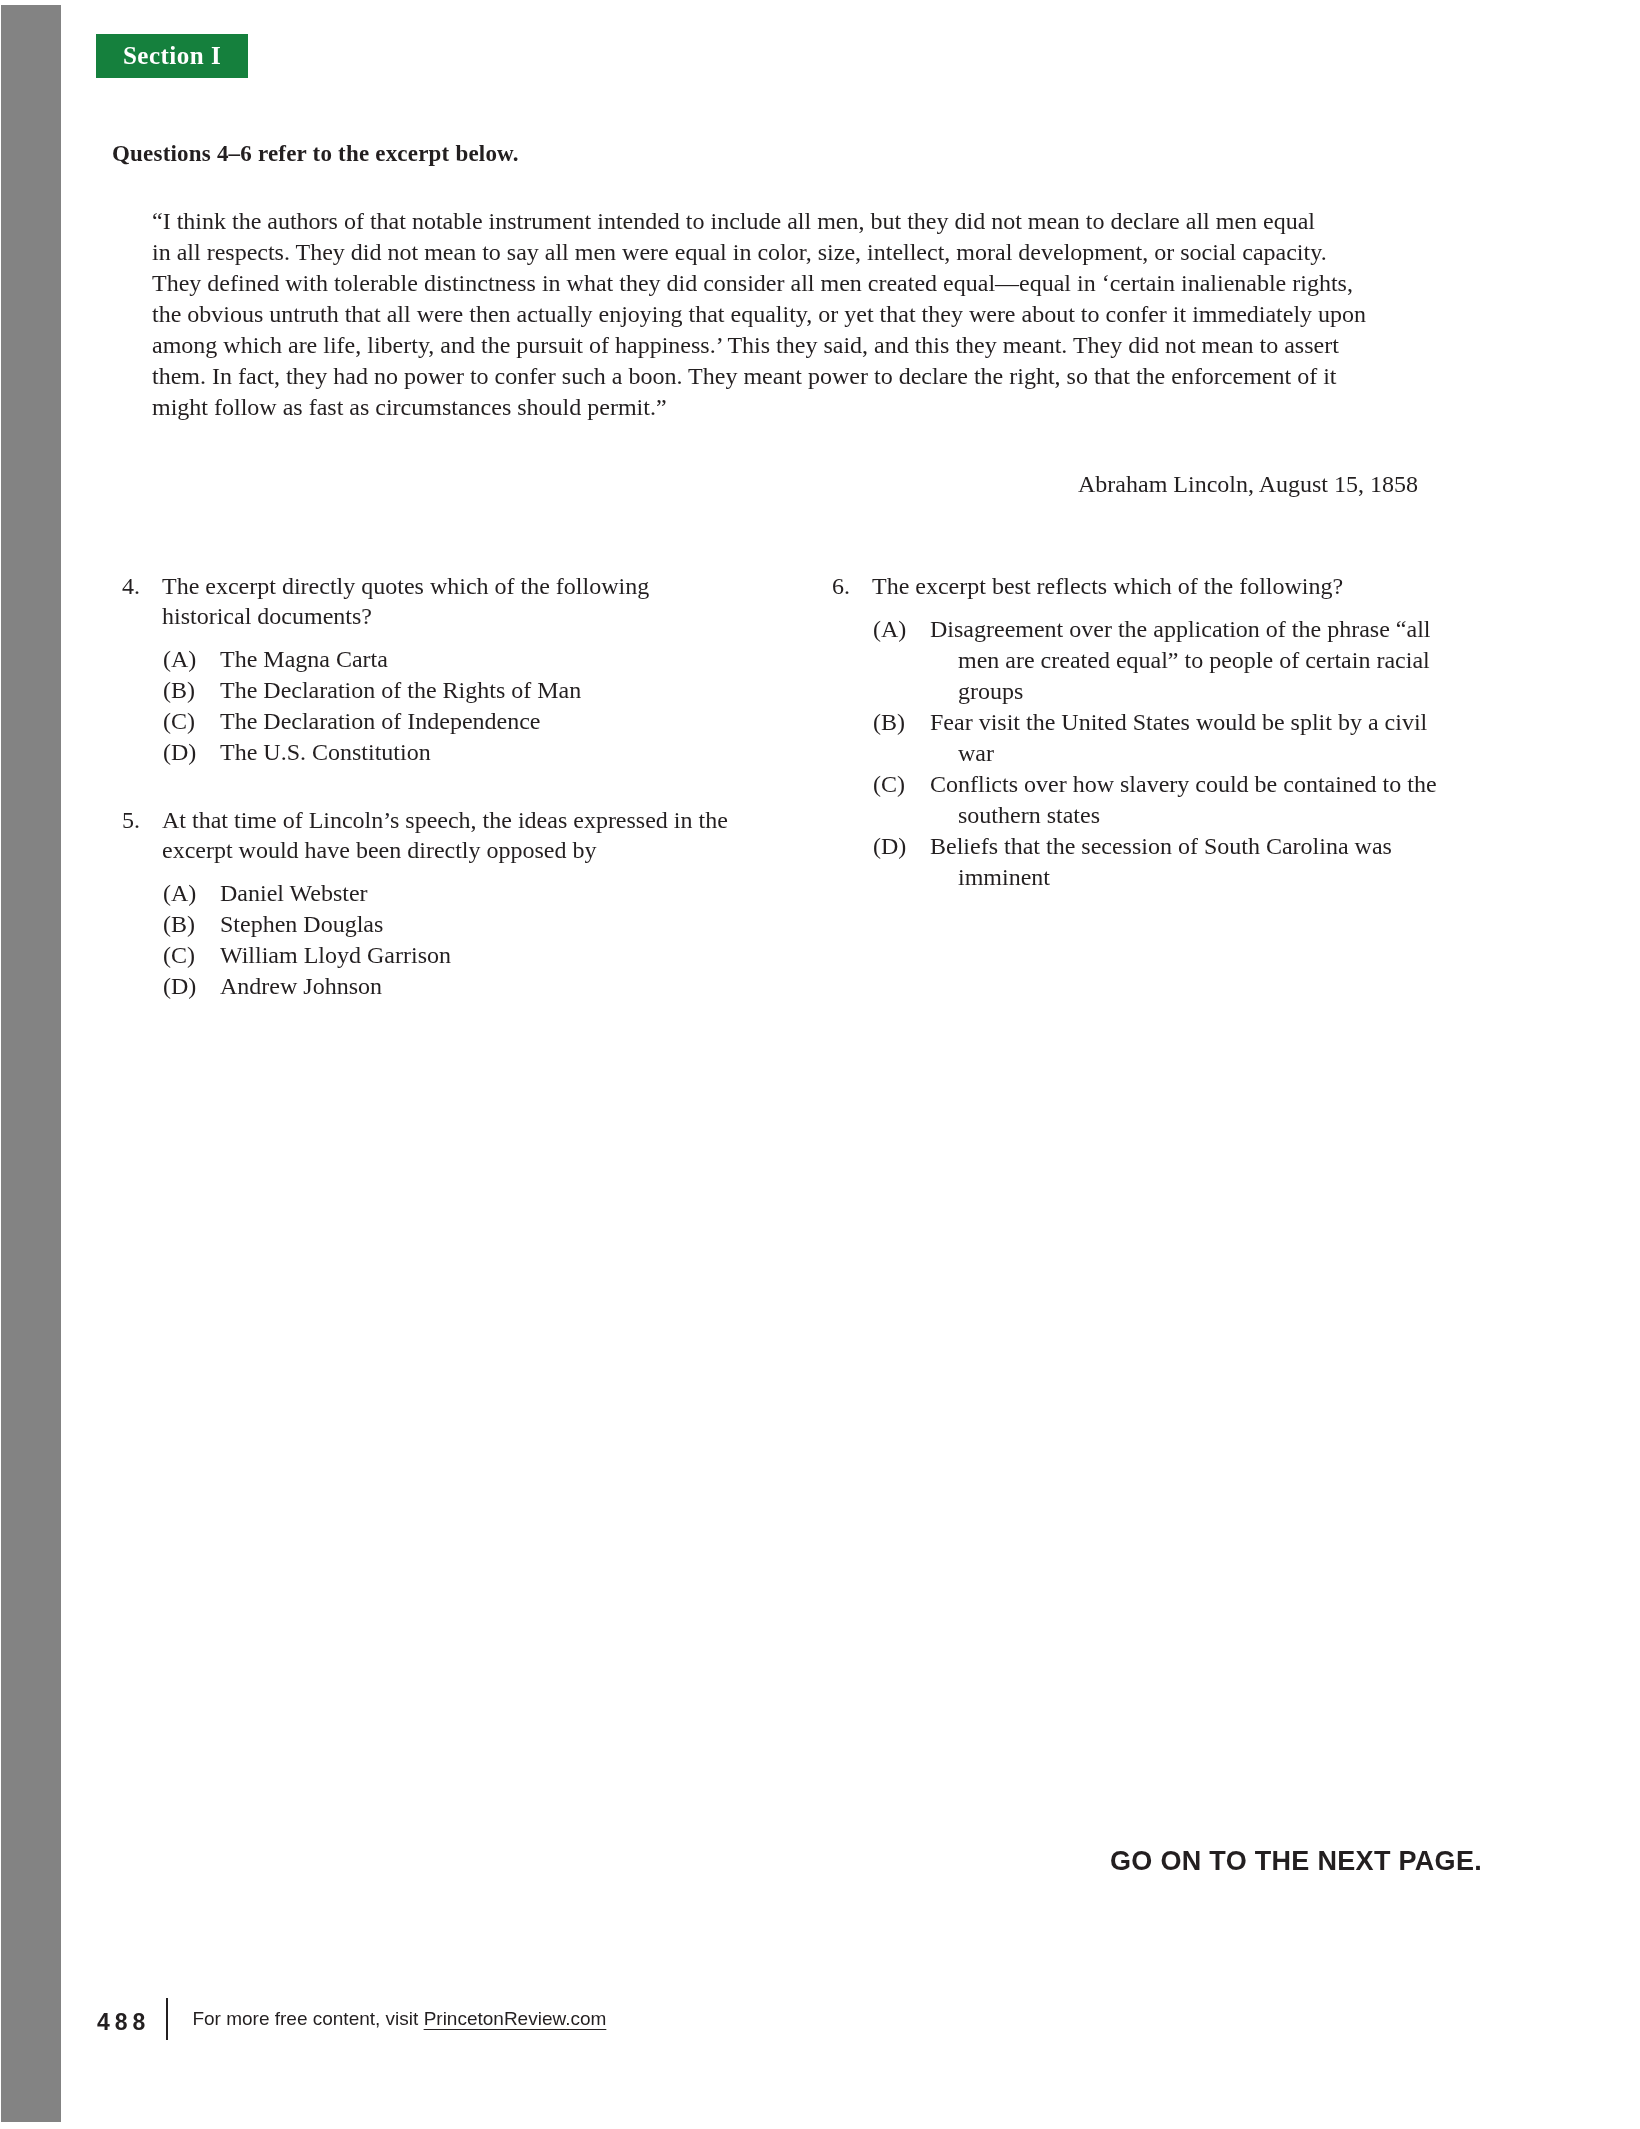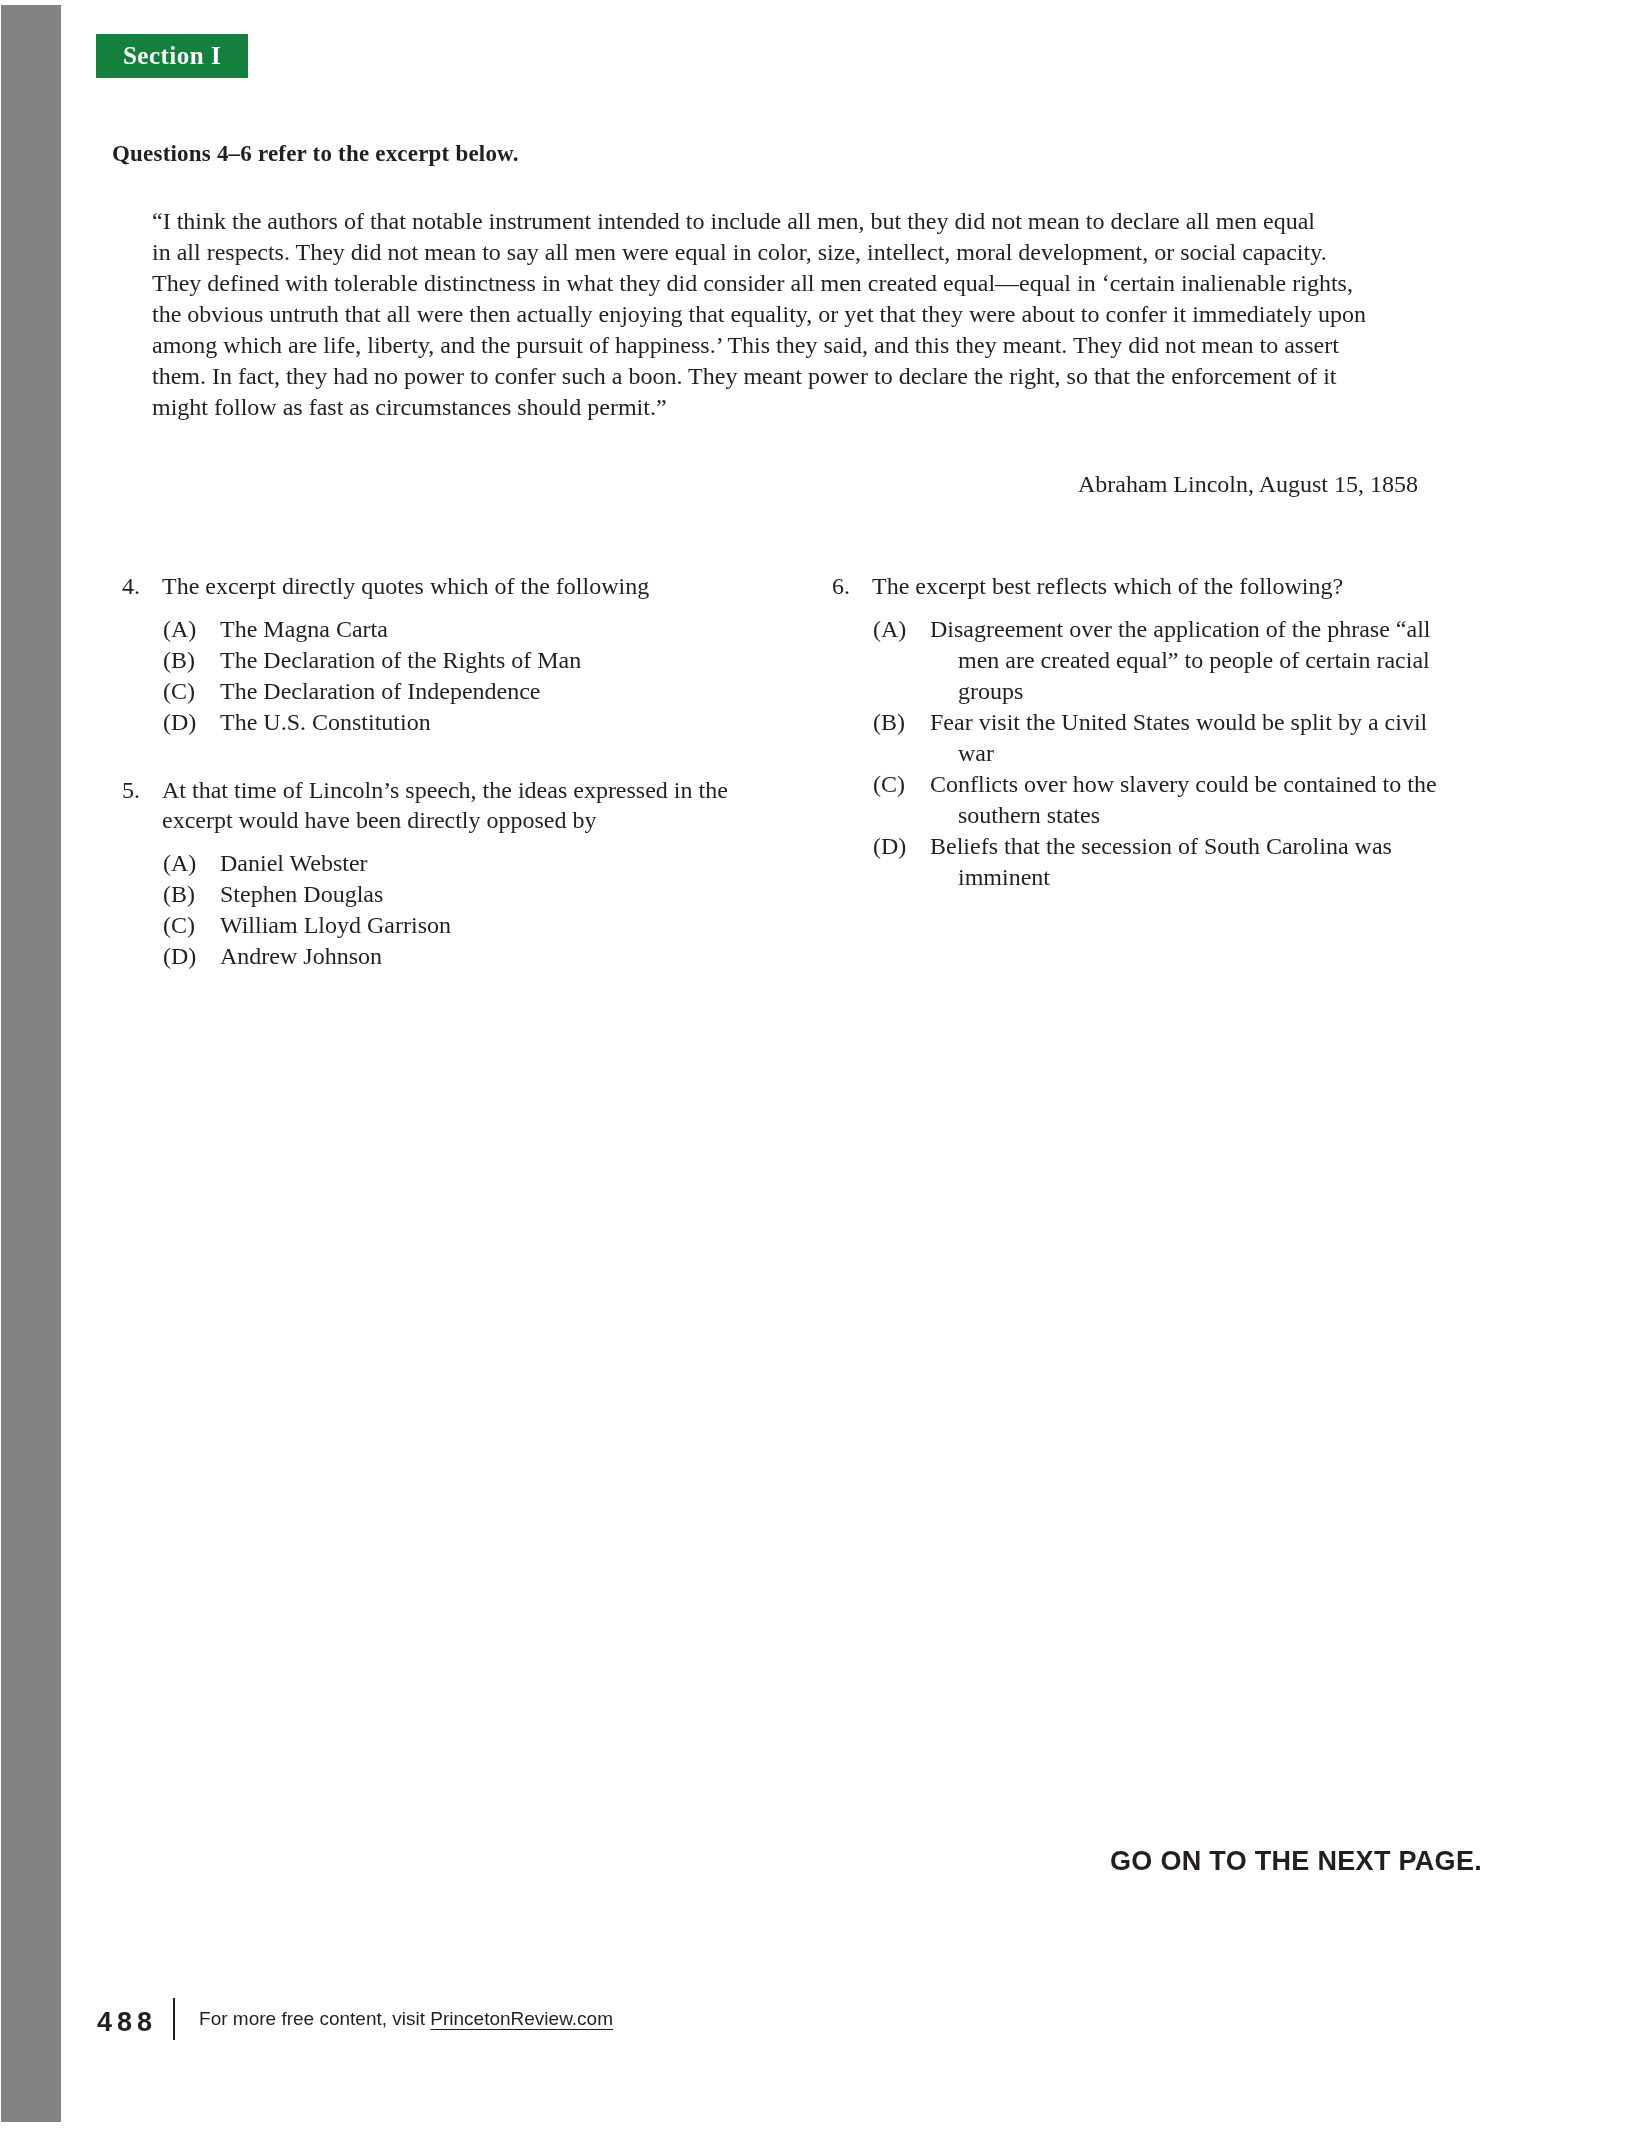"historical documents?" div.cont { html: none -> <div>historical documents?</div> }
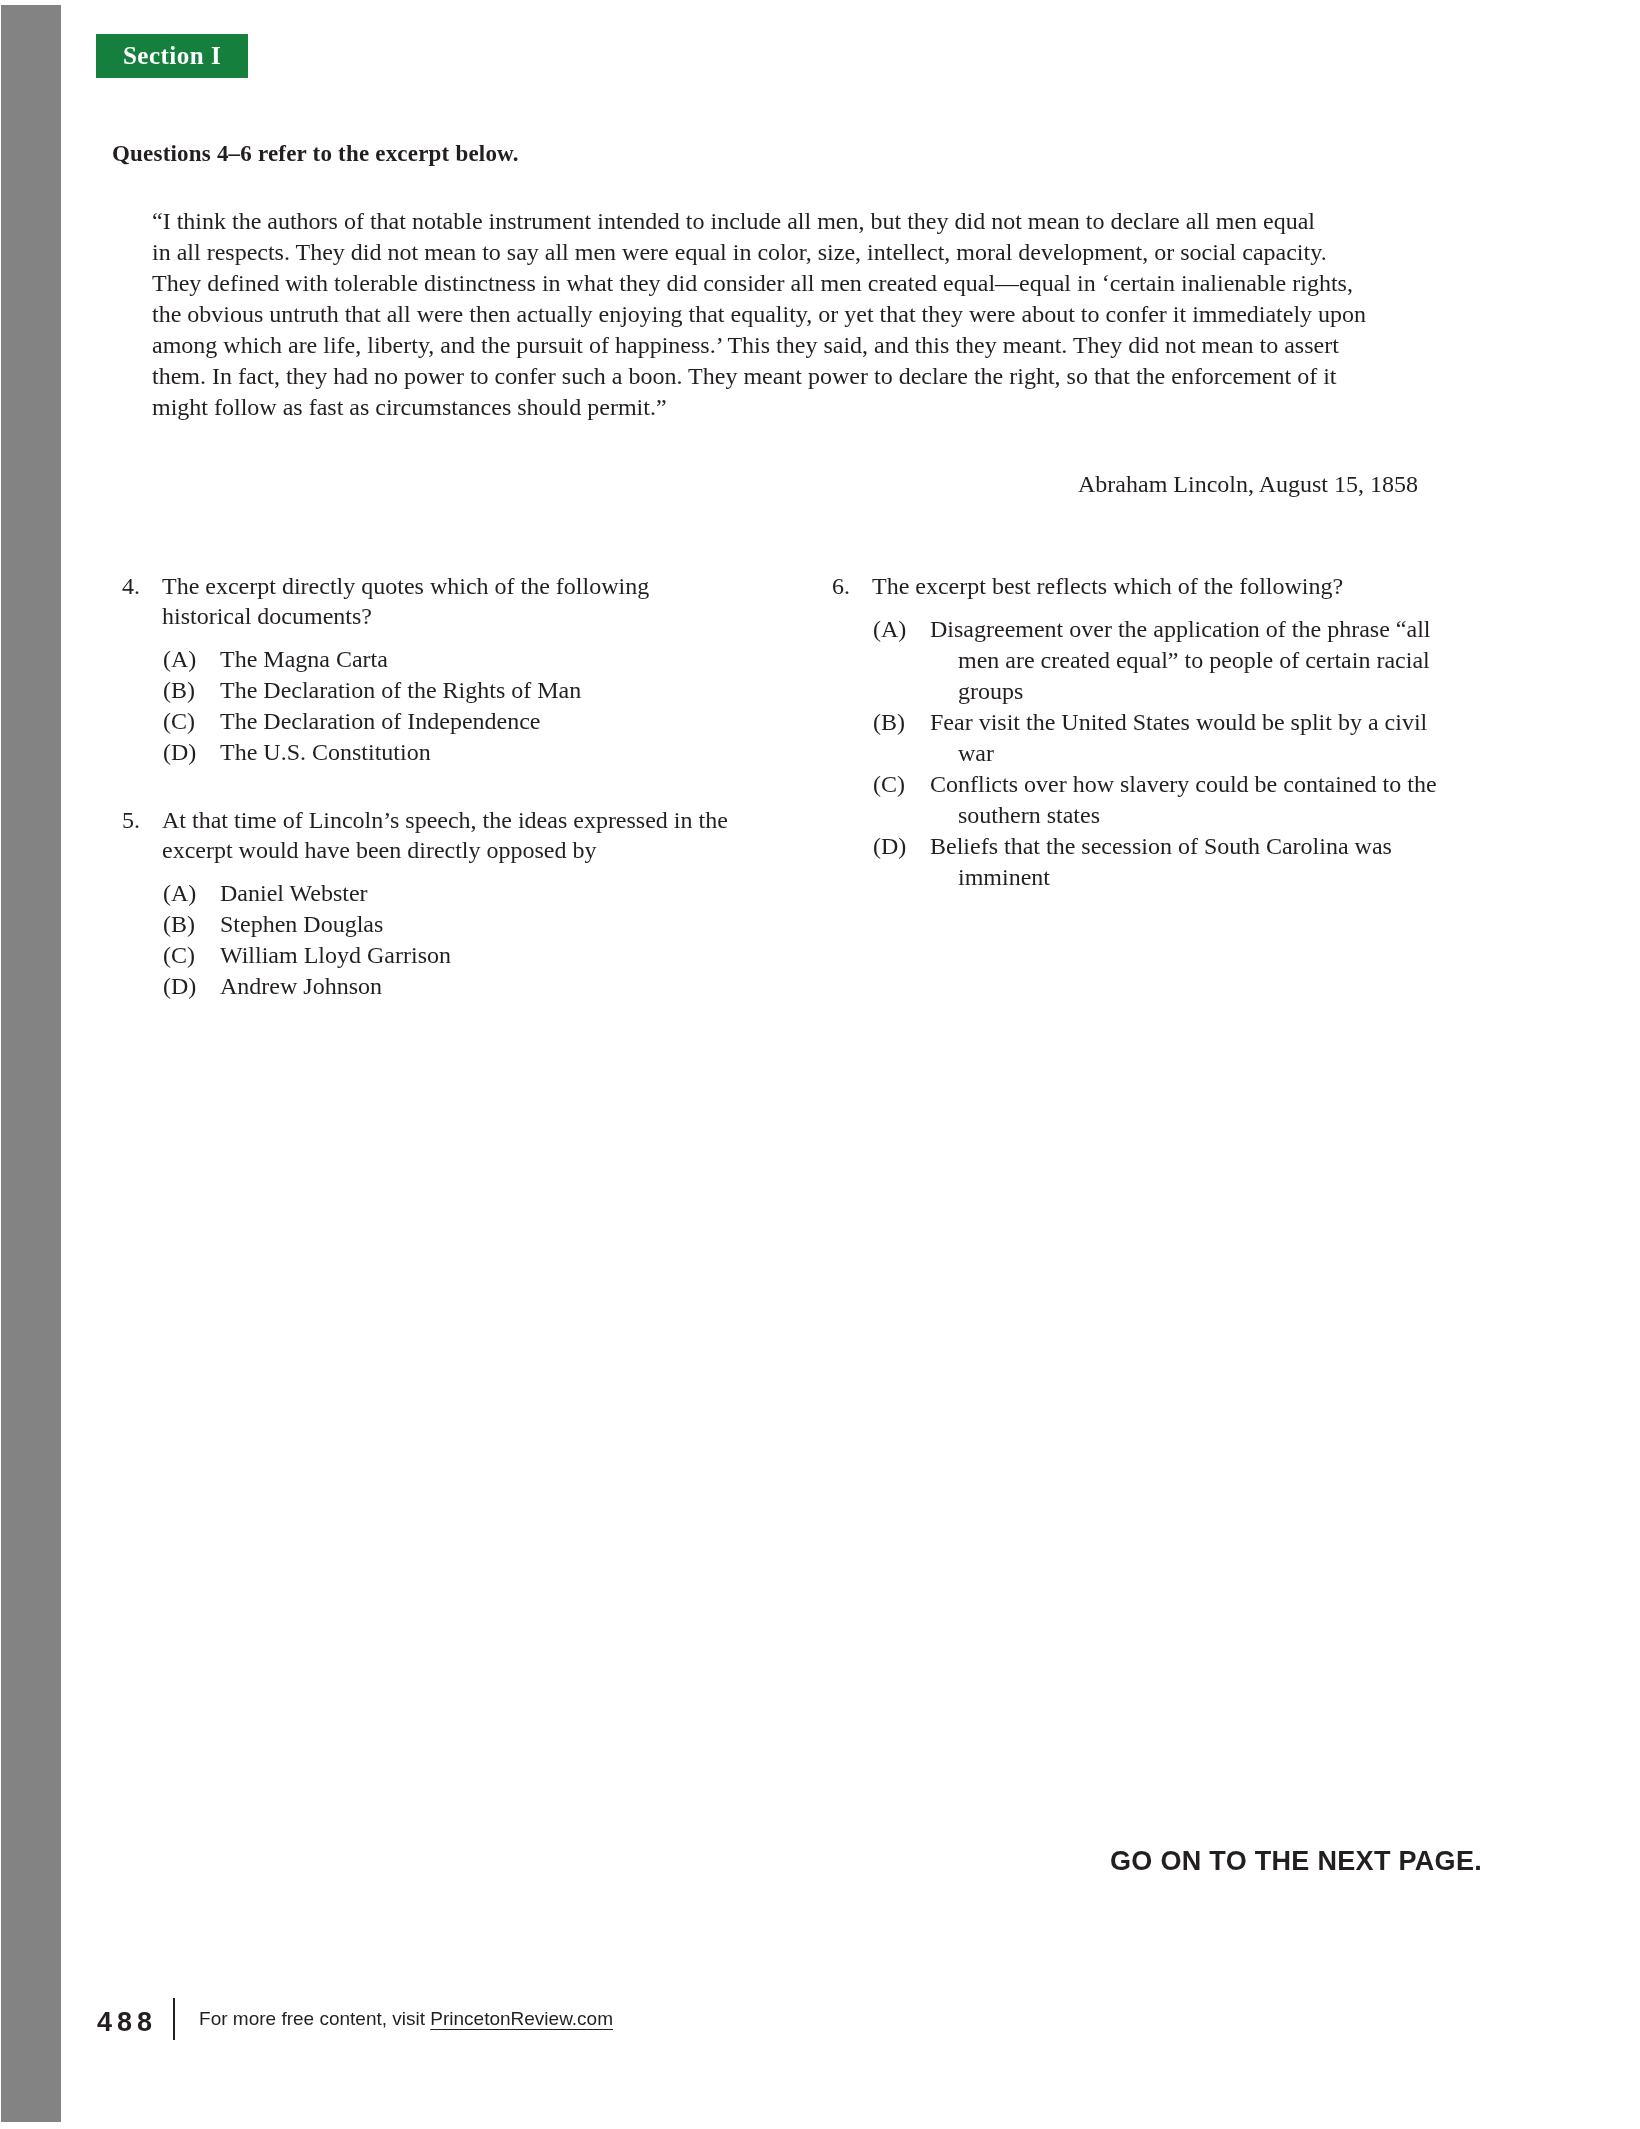"488" .page-num { font-size: 27px -> 23px }
